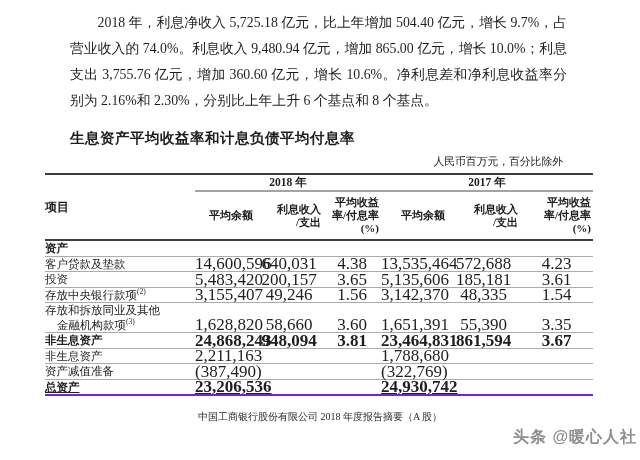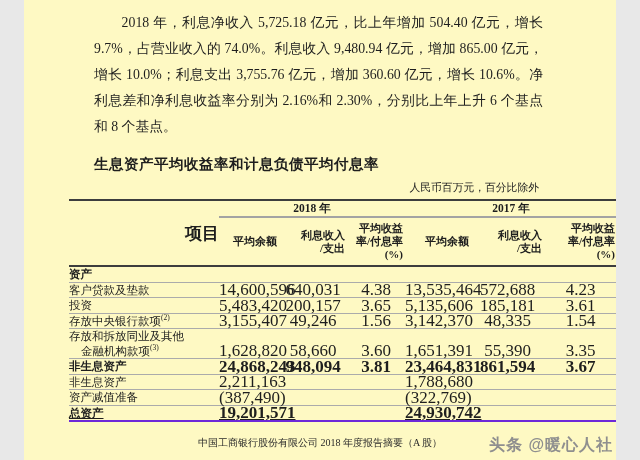"2018 年，利息净收入 5,725.18 亿元，比上年增加 504.40" .page { background: #fef9c3 -> #ffffff; width: 592px -> 640px }
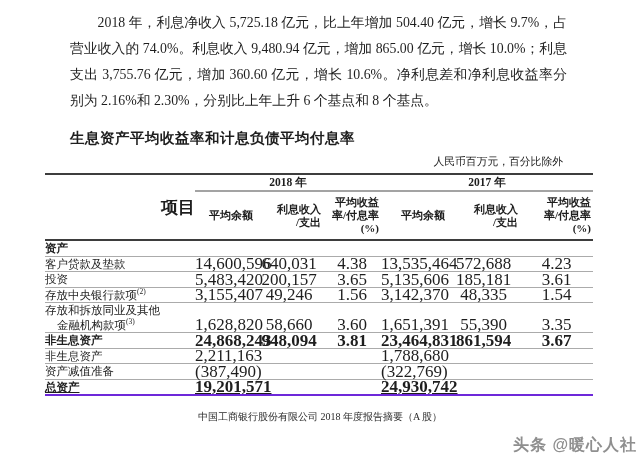"项目" th.item-head { font-size: 17px -> 12px; text-align: right -> left }
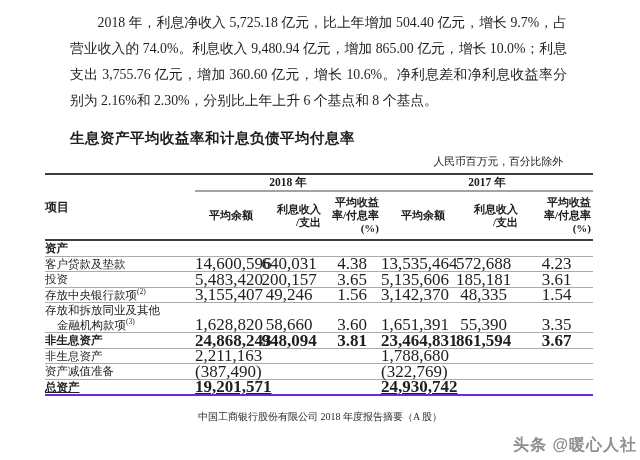"19,201,571" td.num { text: 19,201,571 -> 23,206,536 }
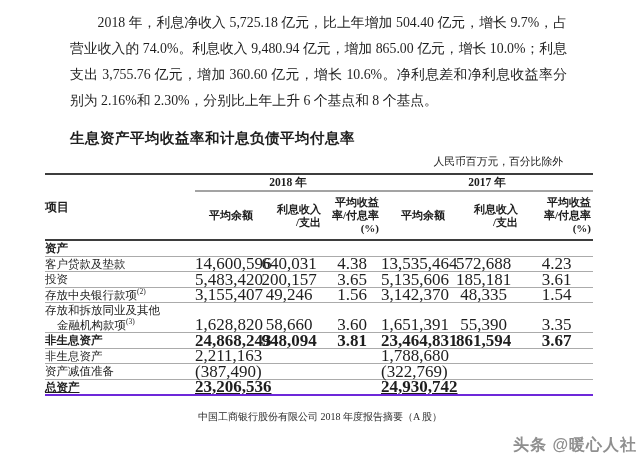"头条 @暖心人社" .watermark { bottom: 4px -> 12px }
